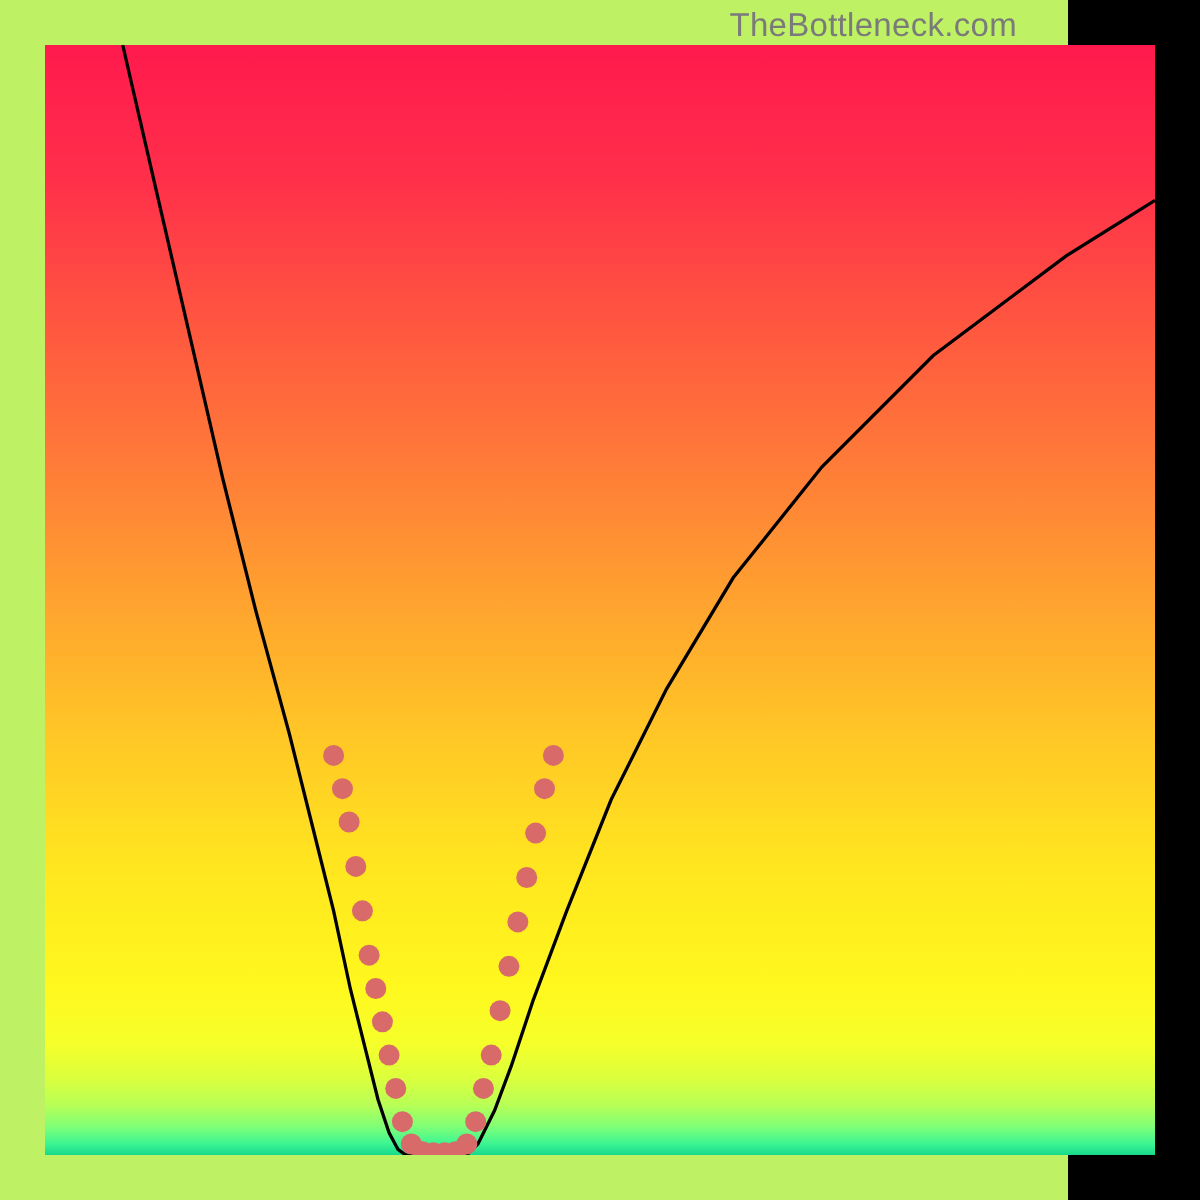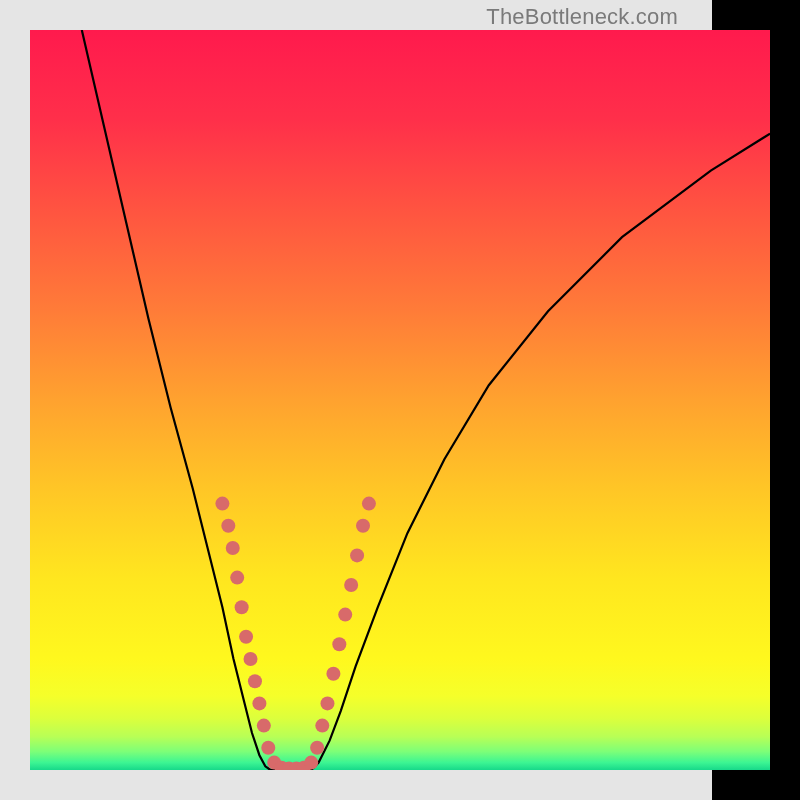"TheBottleneck.com" .frame { background: #e5e5e5 -> #bef264 }
